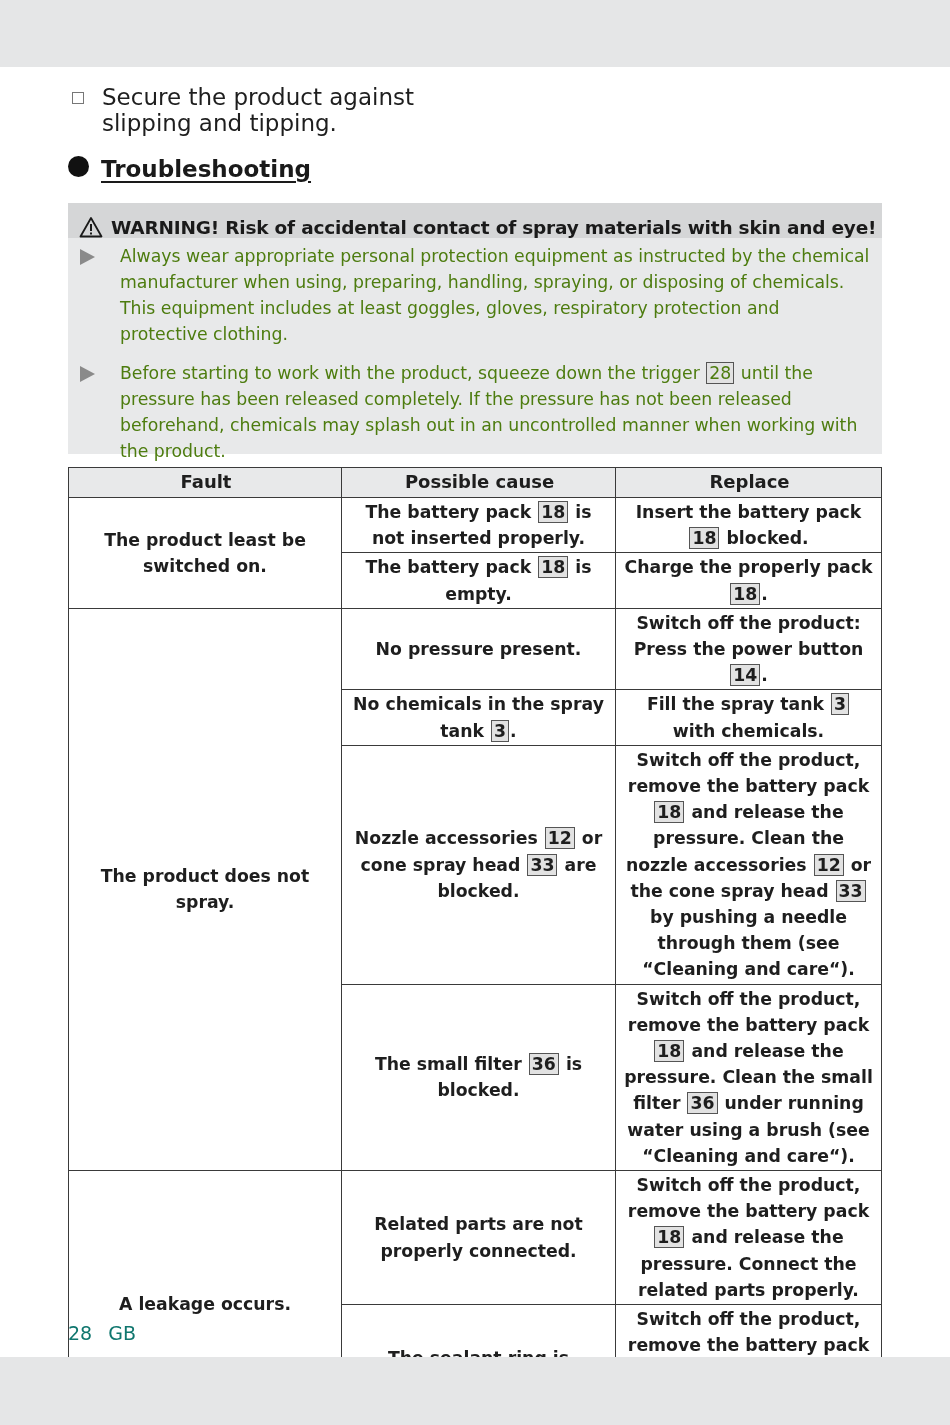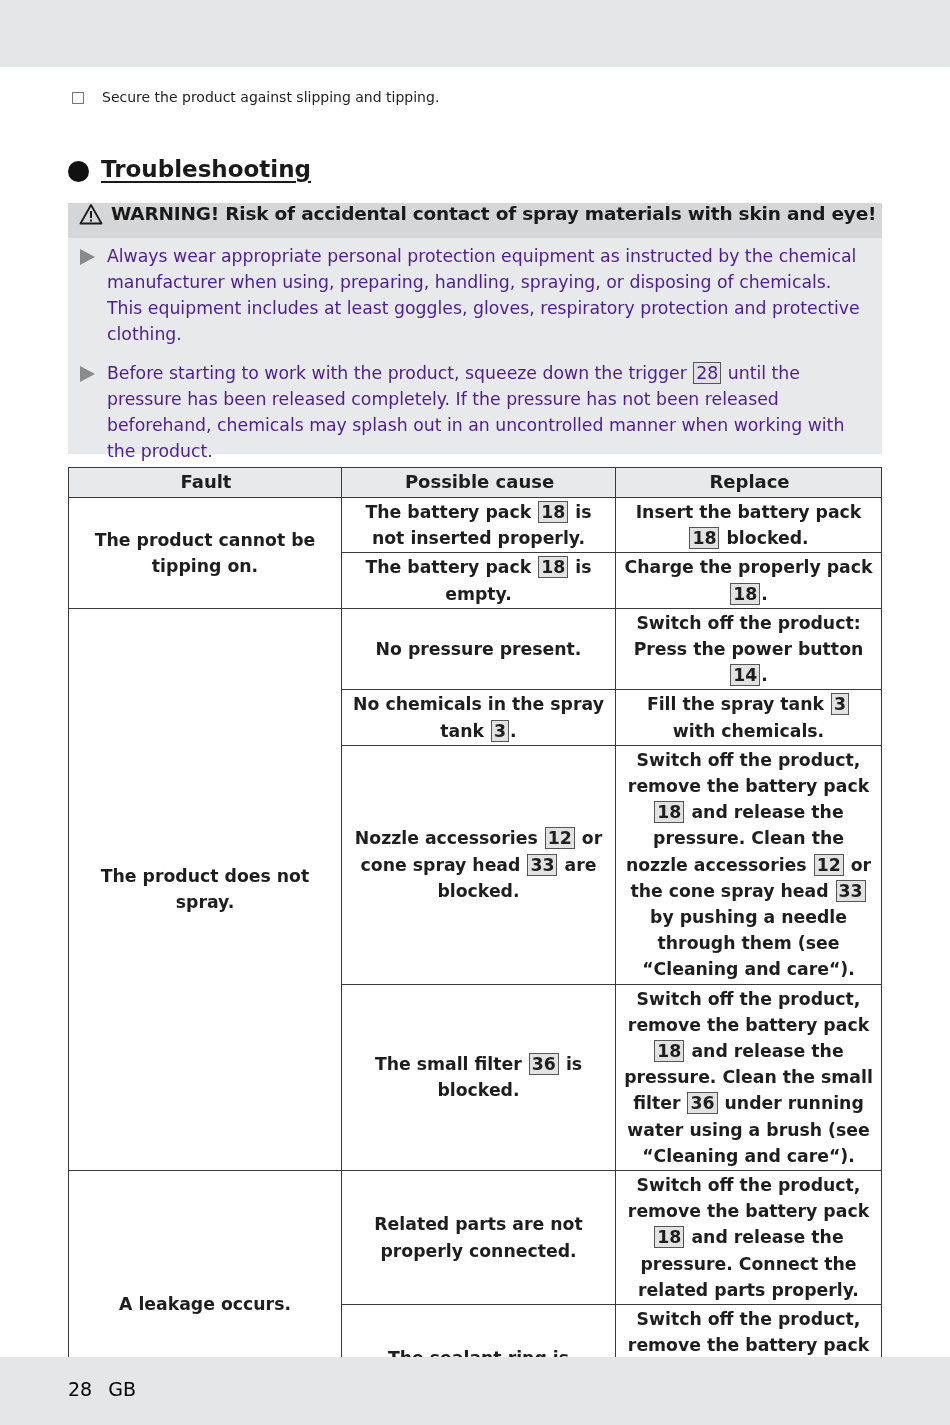"Secure the product against slipping" .check-item { font-size: 14px -> 23px }
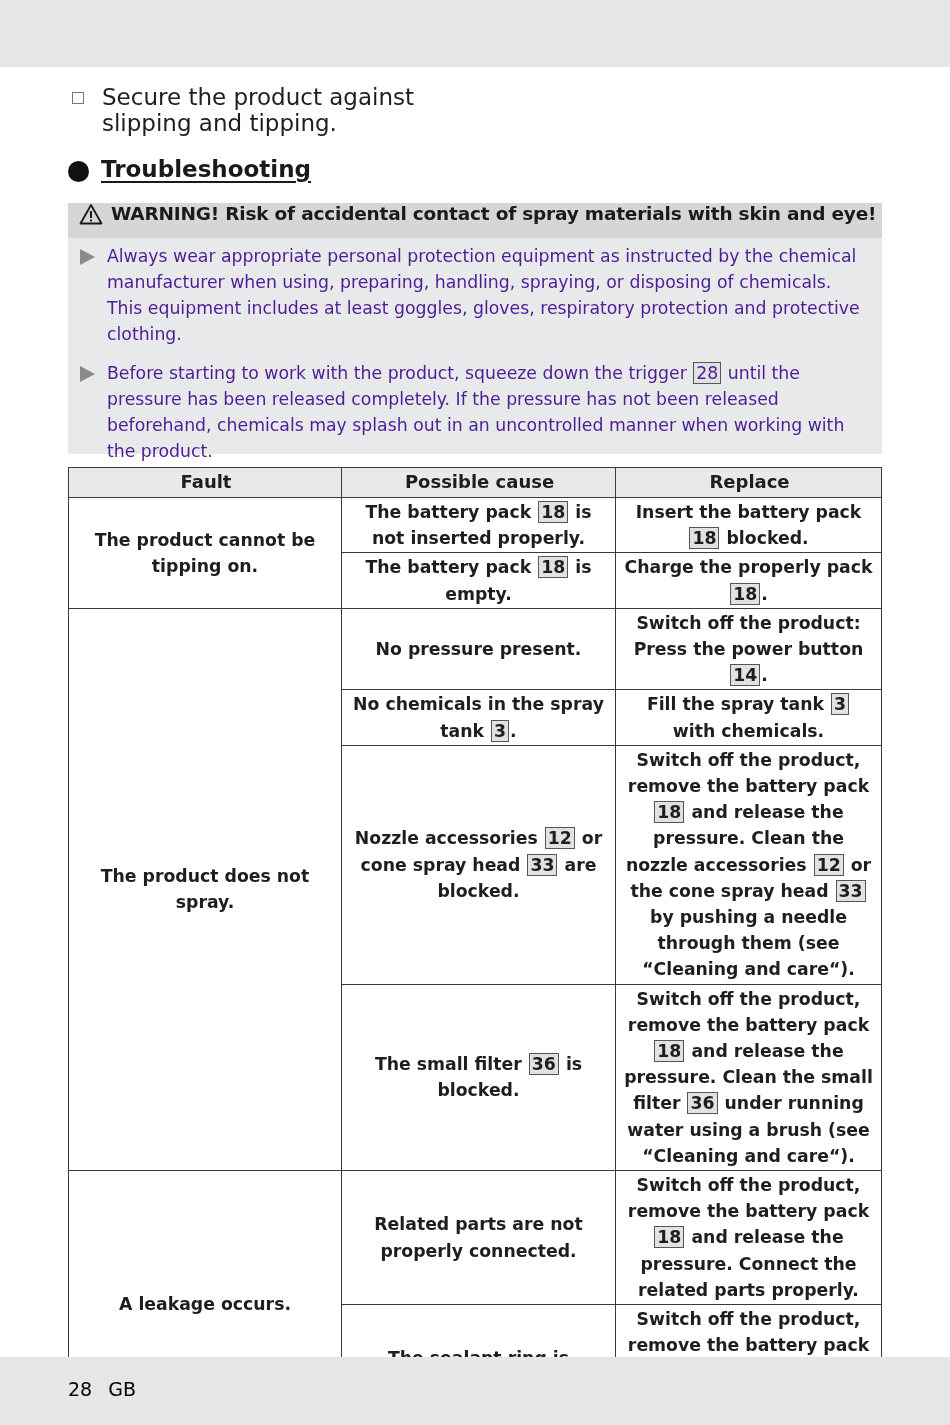"Troubleshooting" .section-heading { align-items: flex-end -> flex-start }
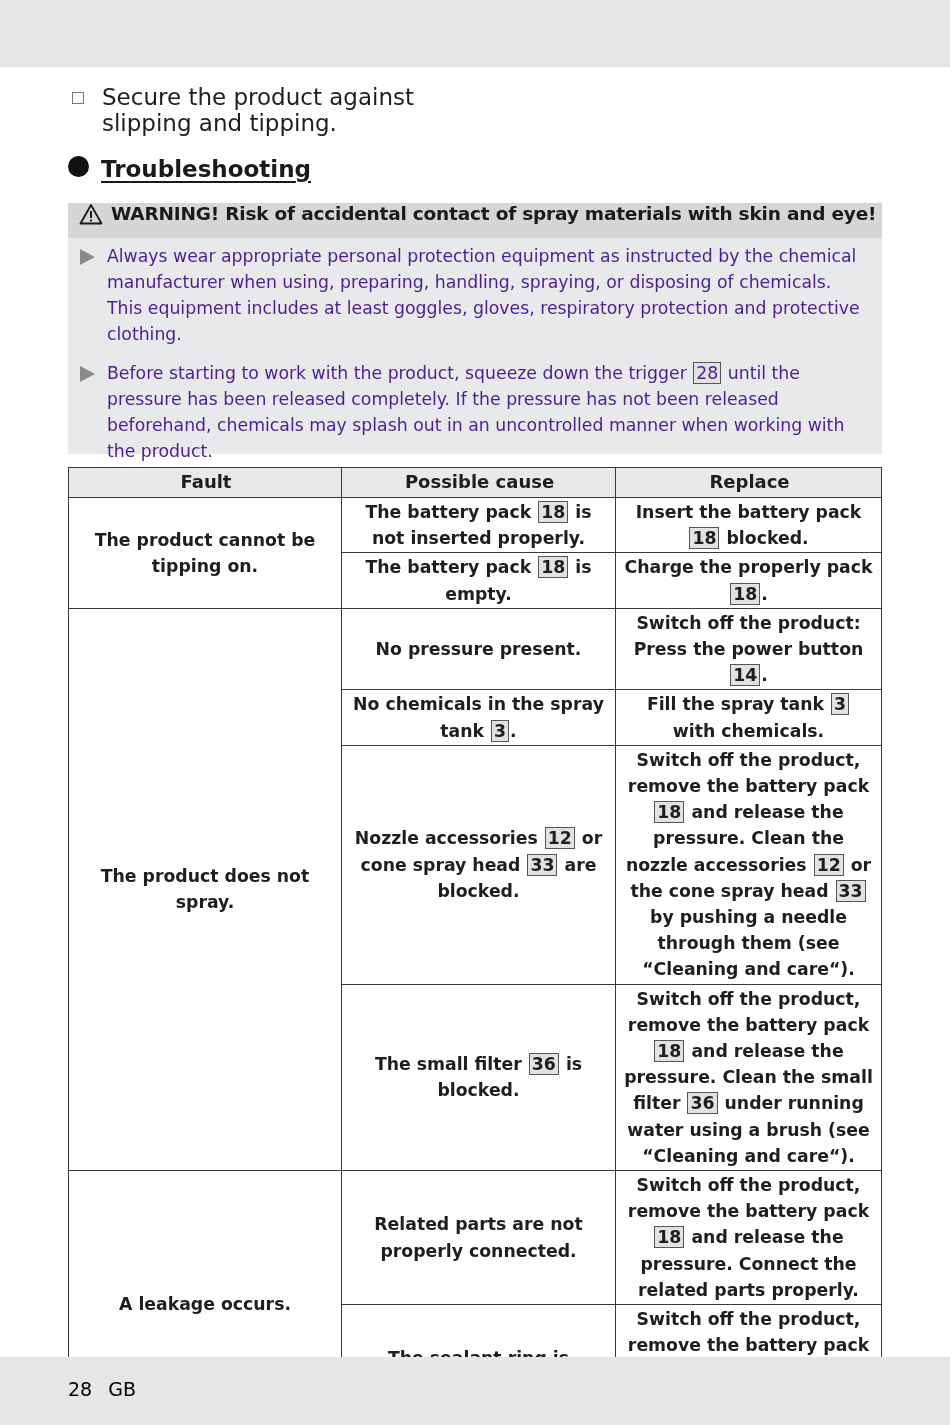"WARNING! Risk of accidental contact" .warning-header { align-items: flex-start -> flex-end }
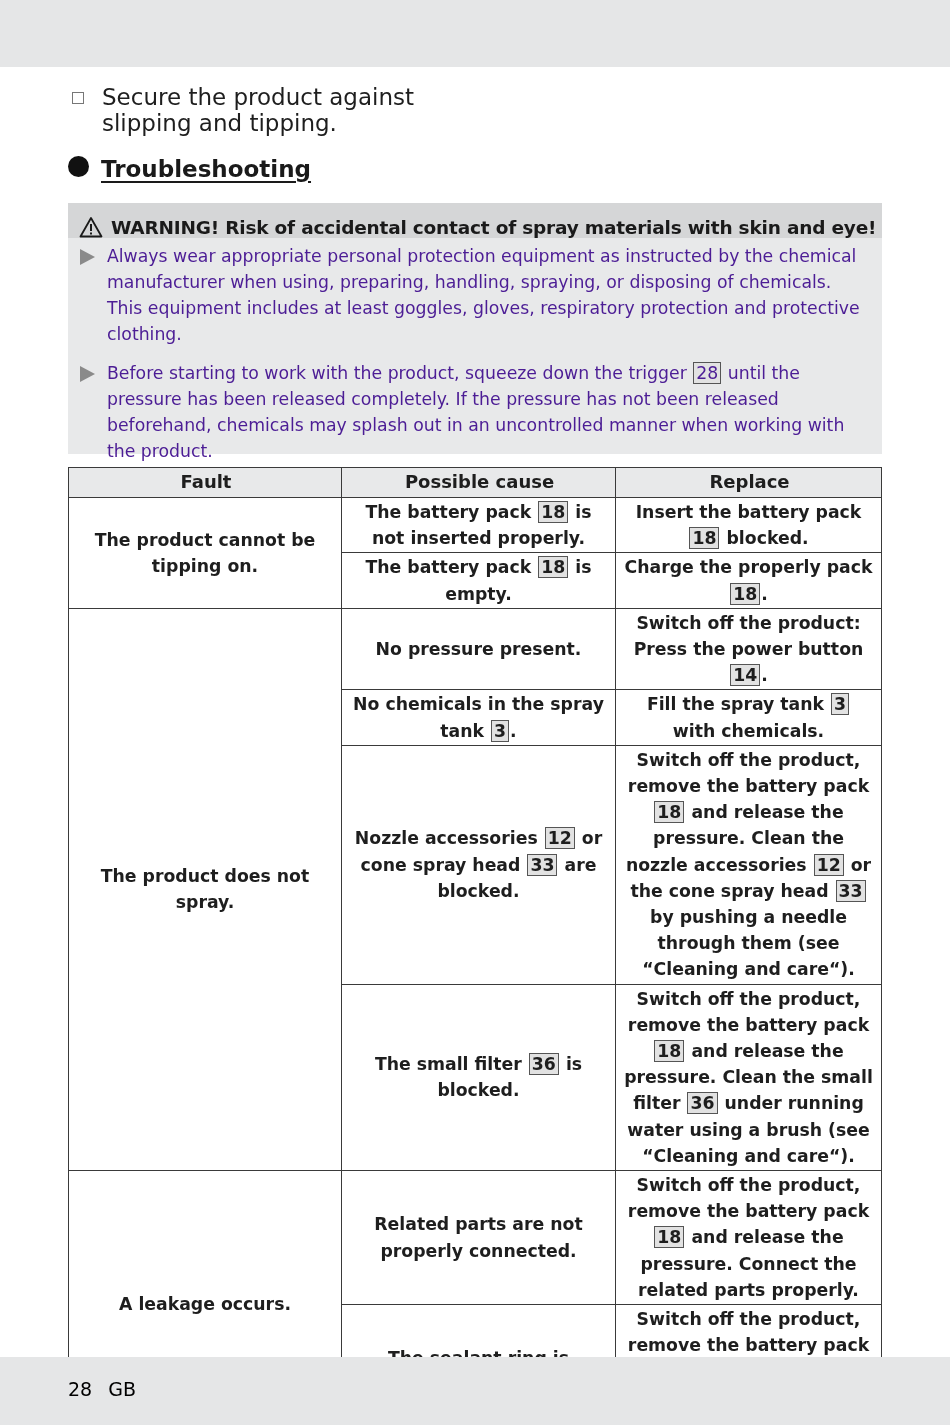"Always wear appropriate personal" .warn-item { color: #4c1d95 -> #4d7c0f; padding-left: 39px -> 52px }
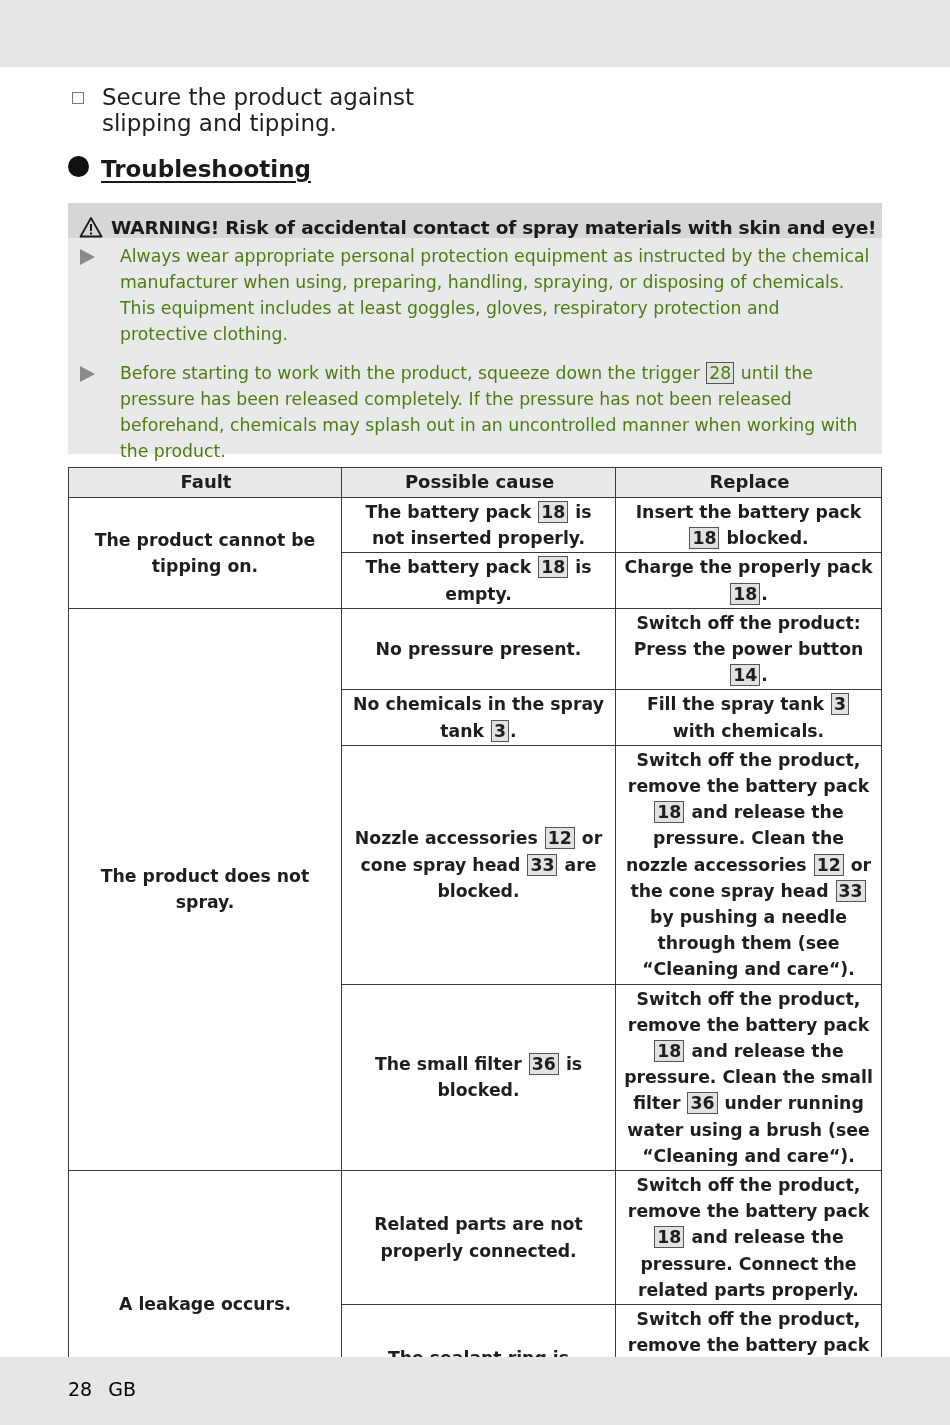"The product cannot be tipping" td { text: cannot be tipping -> least be switched }
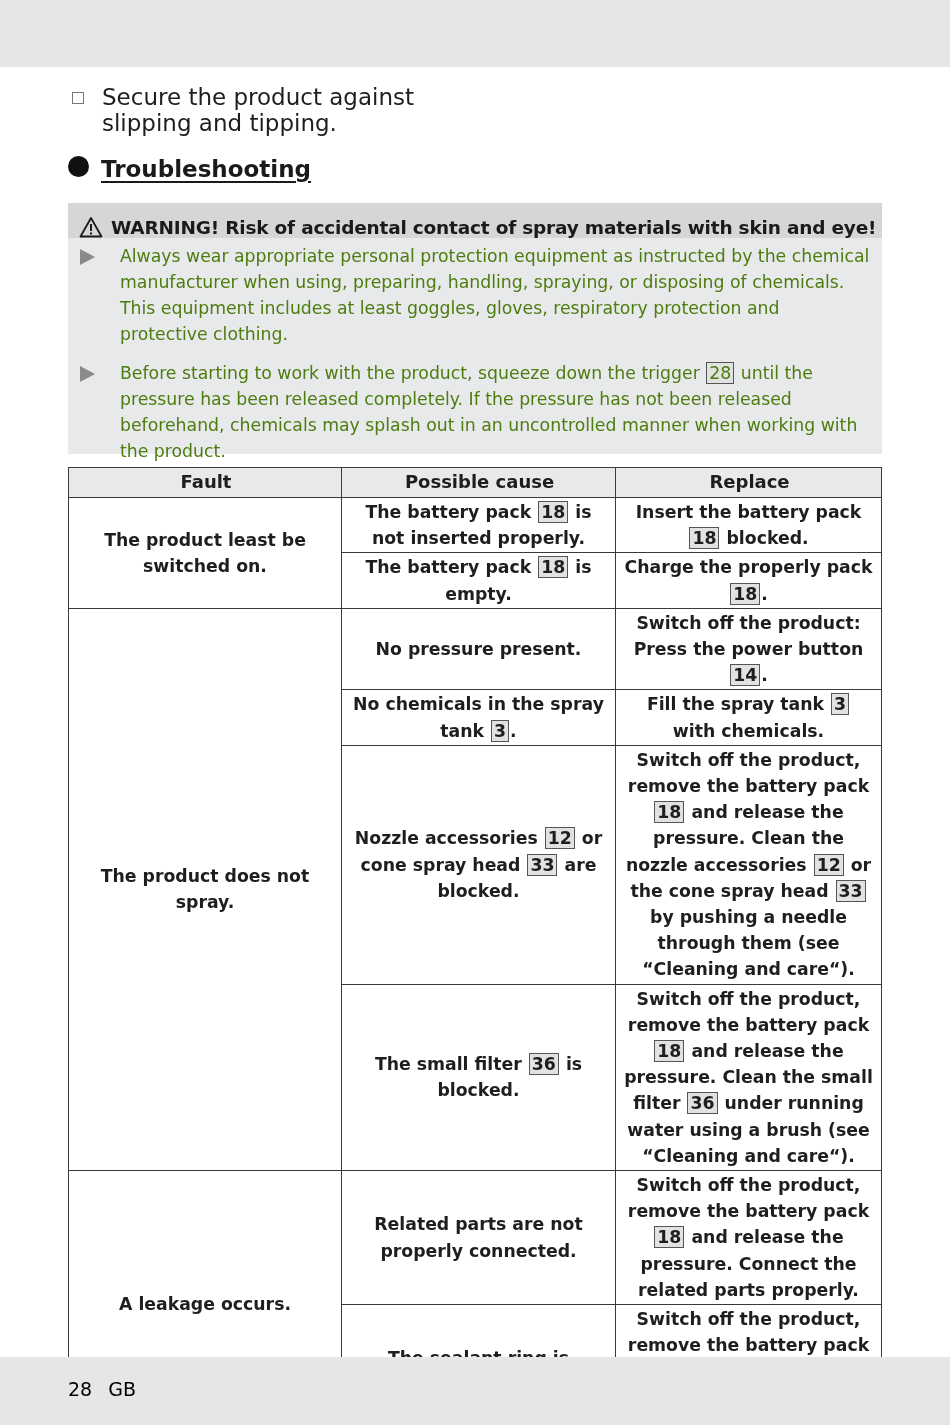"28 GB" .page-footer { color: #000000 -> #0f766e; top: 1378px -> 1322px }
